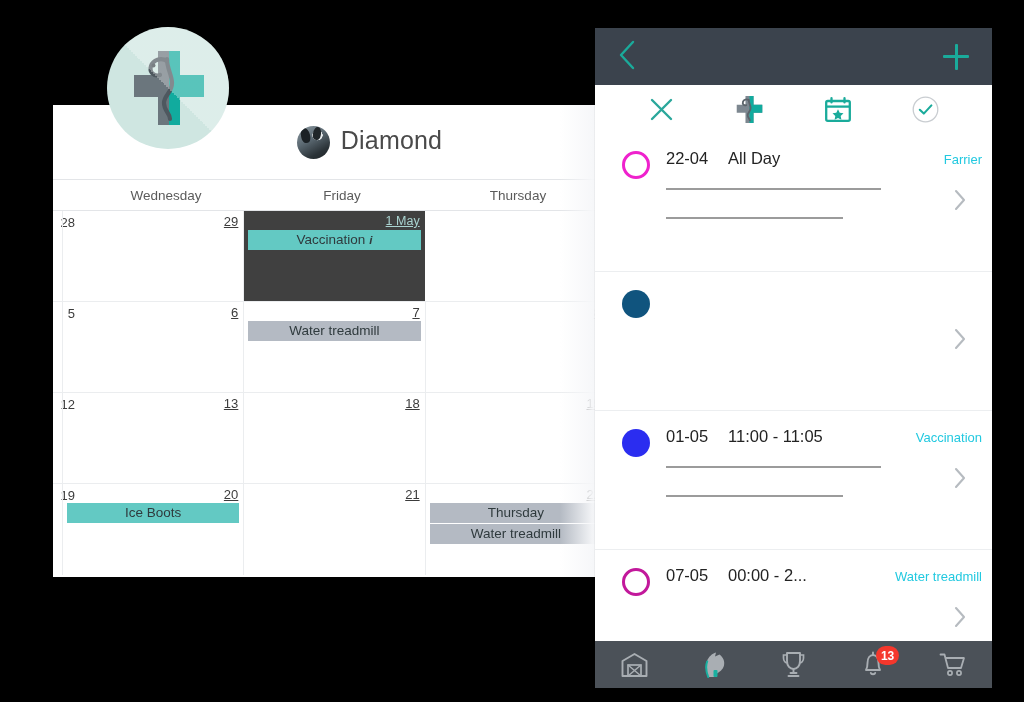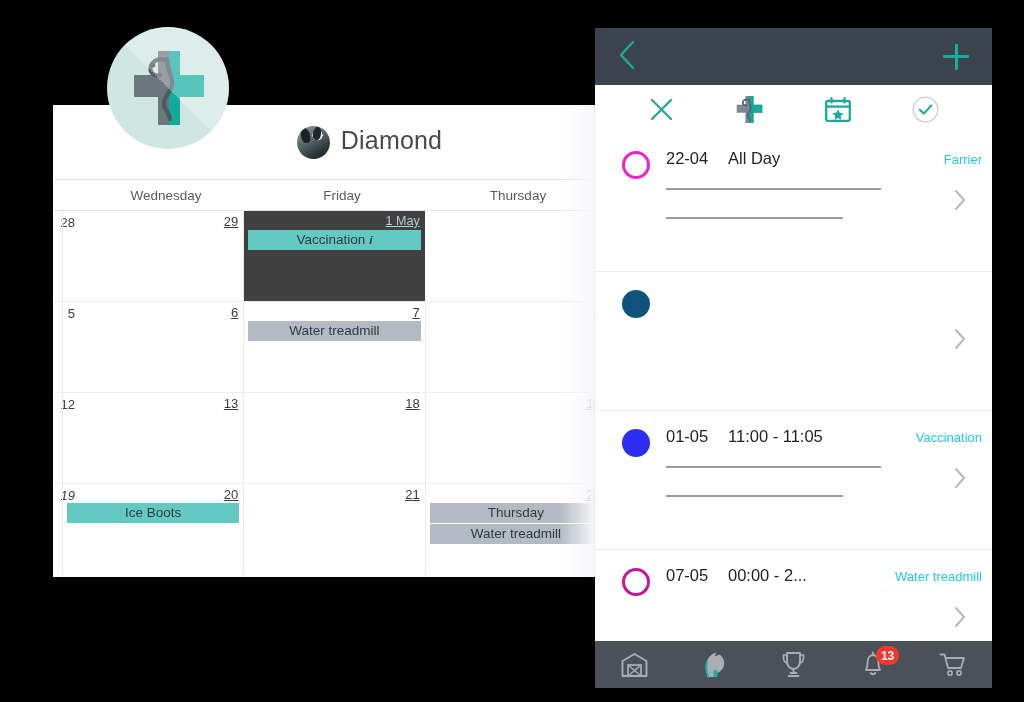"19" .cal-gutter .gutter-num:last-child { font-style: italic -> none }
